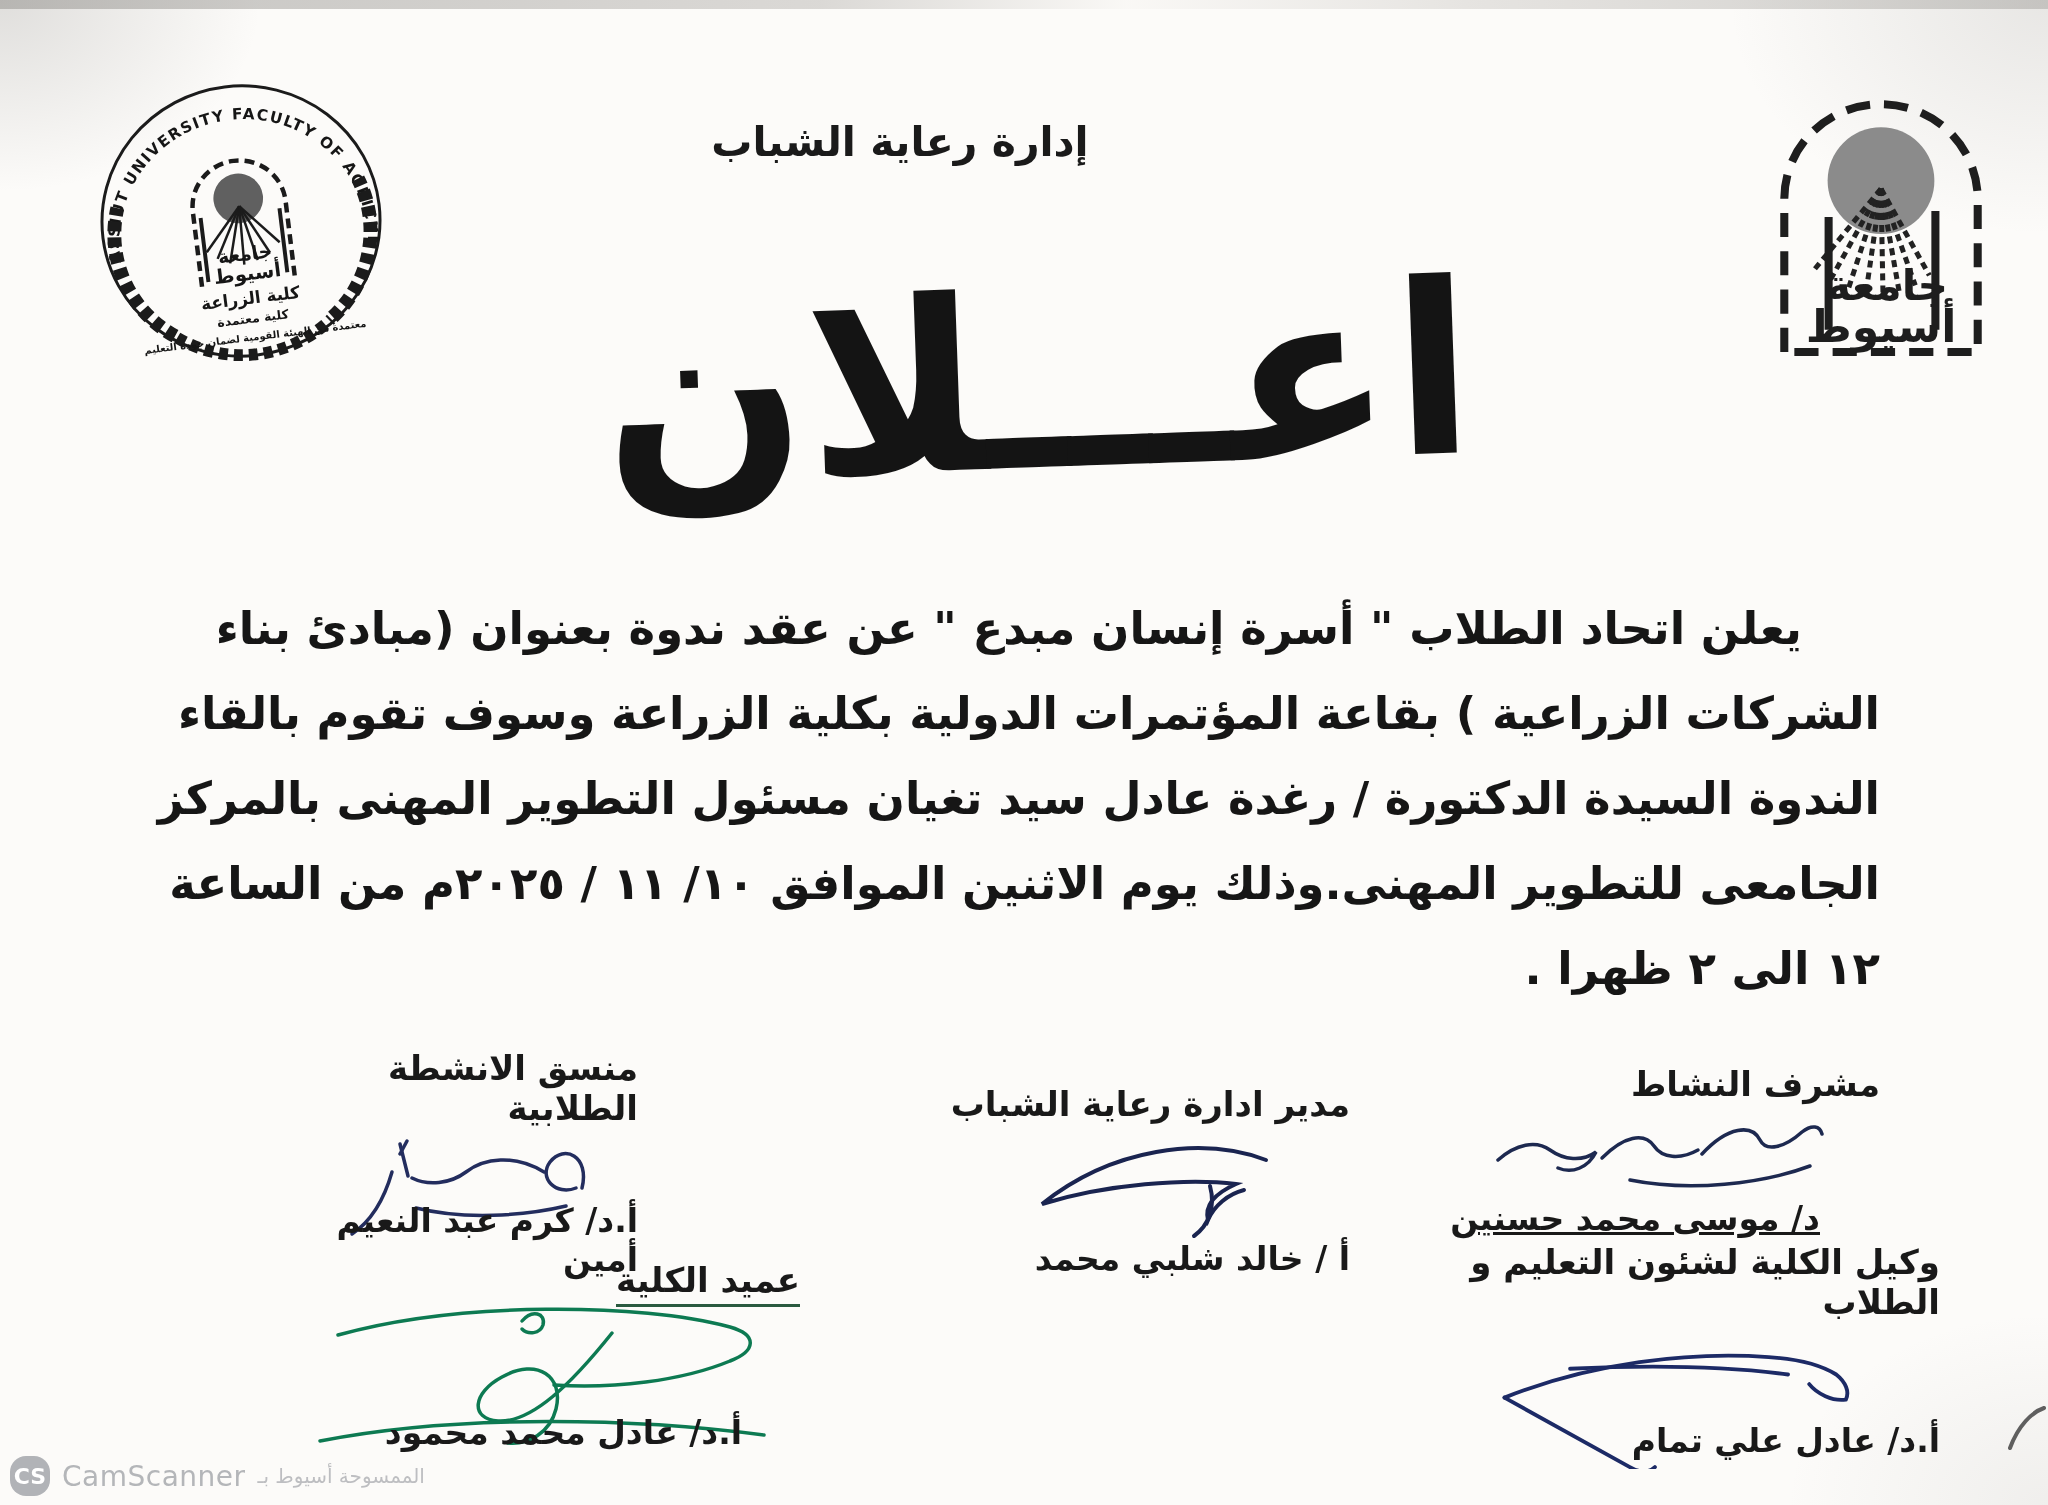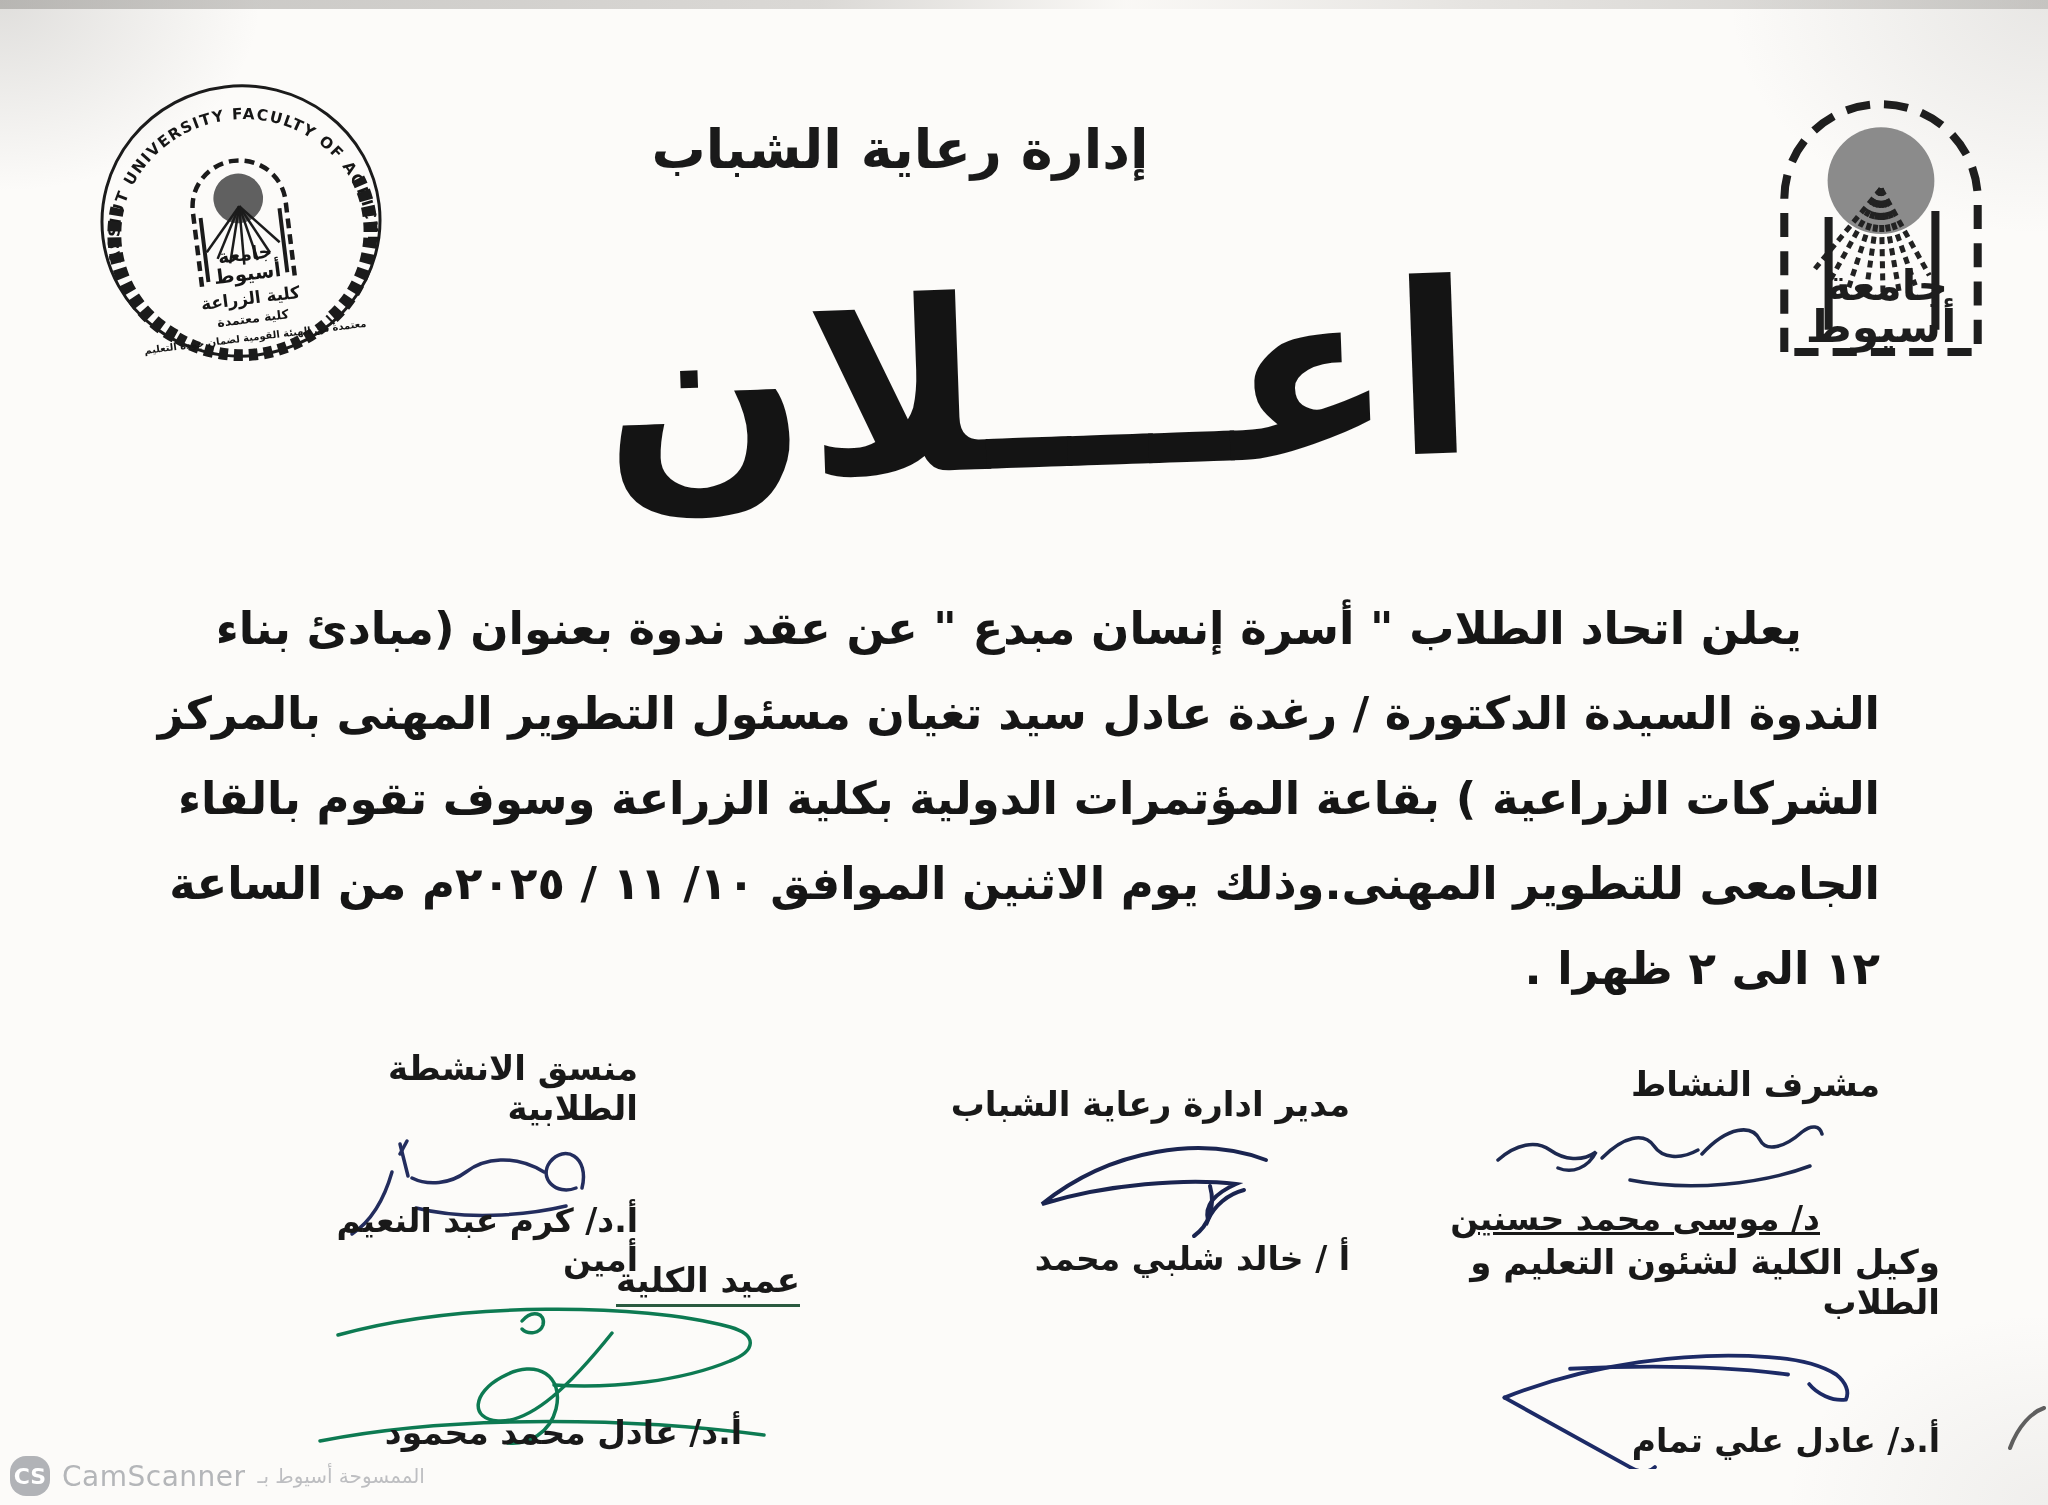"إدارة رعاية الشباب" .org2 { font-size: 54px -> 41px }
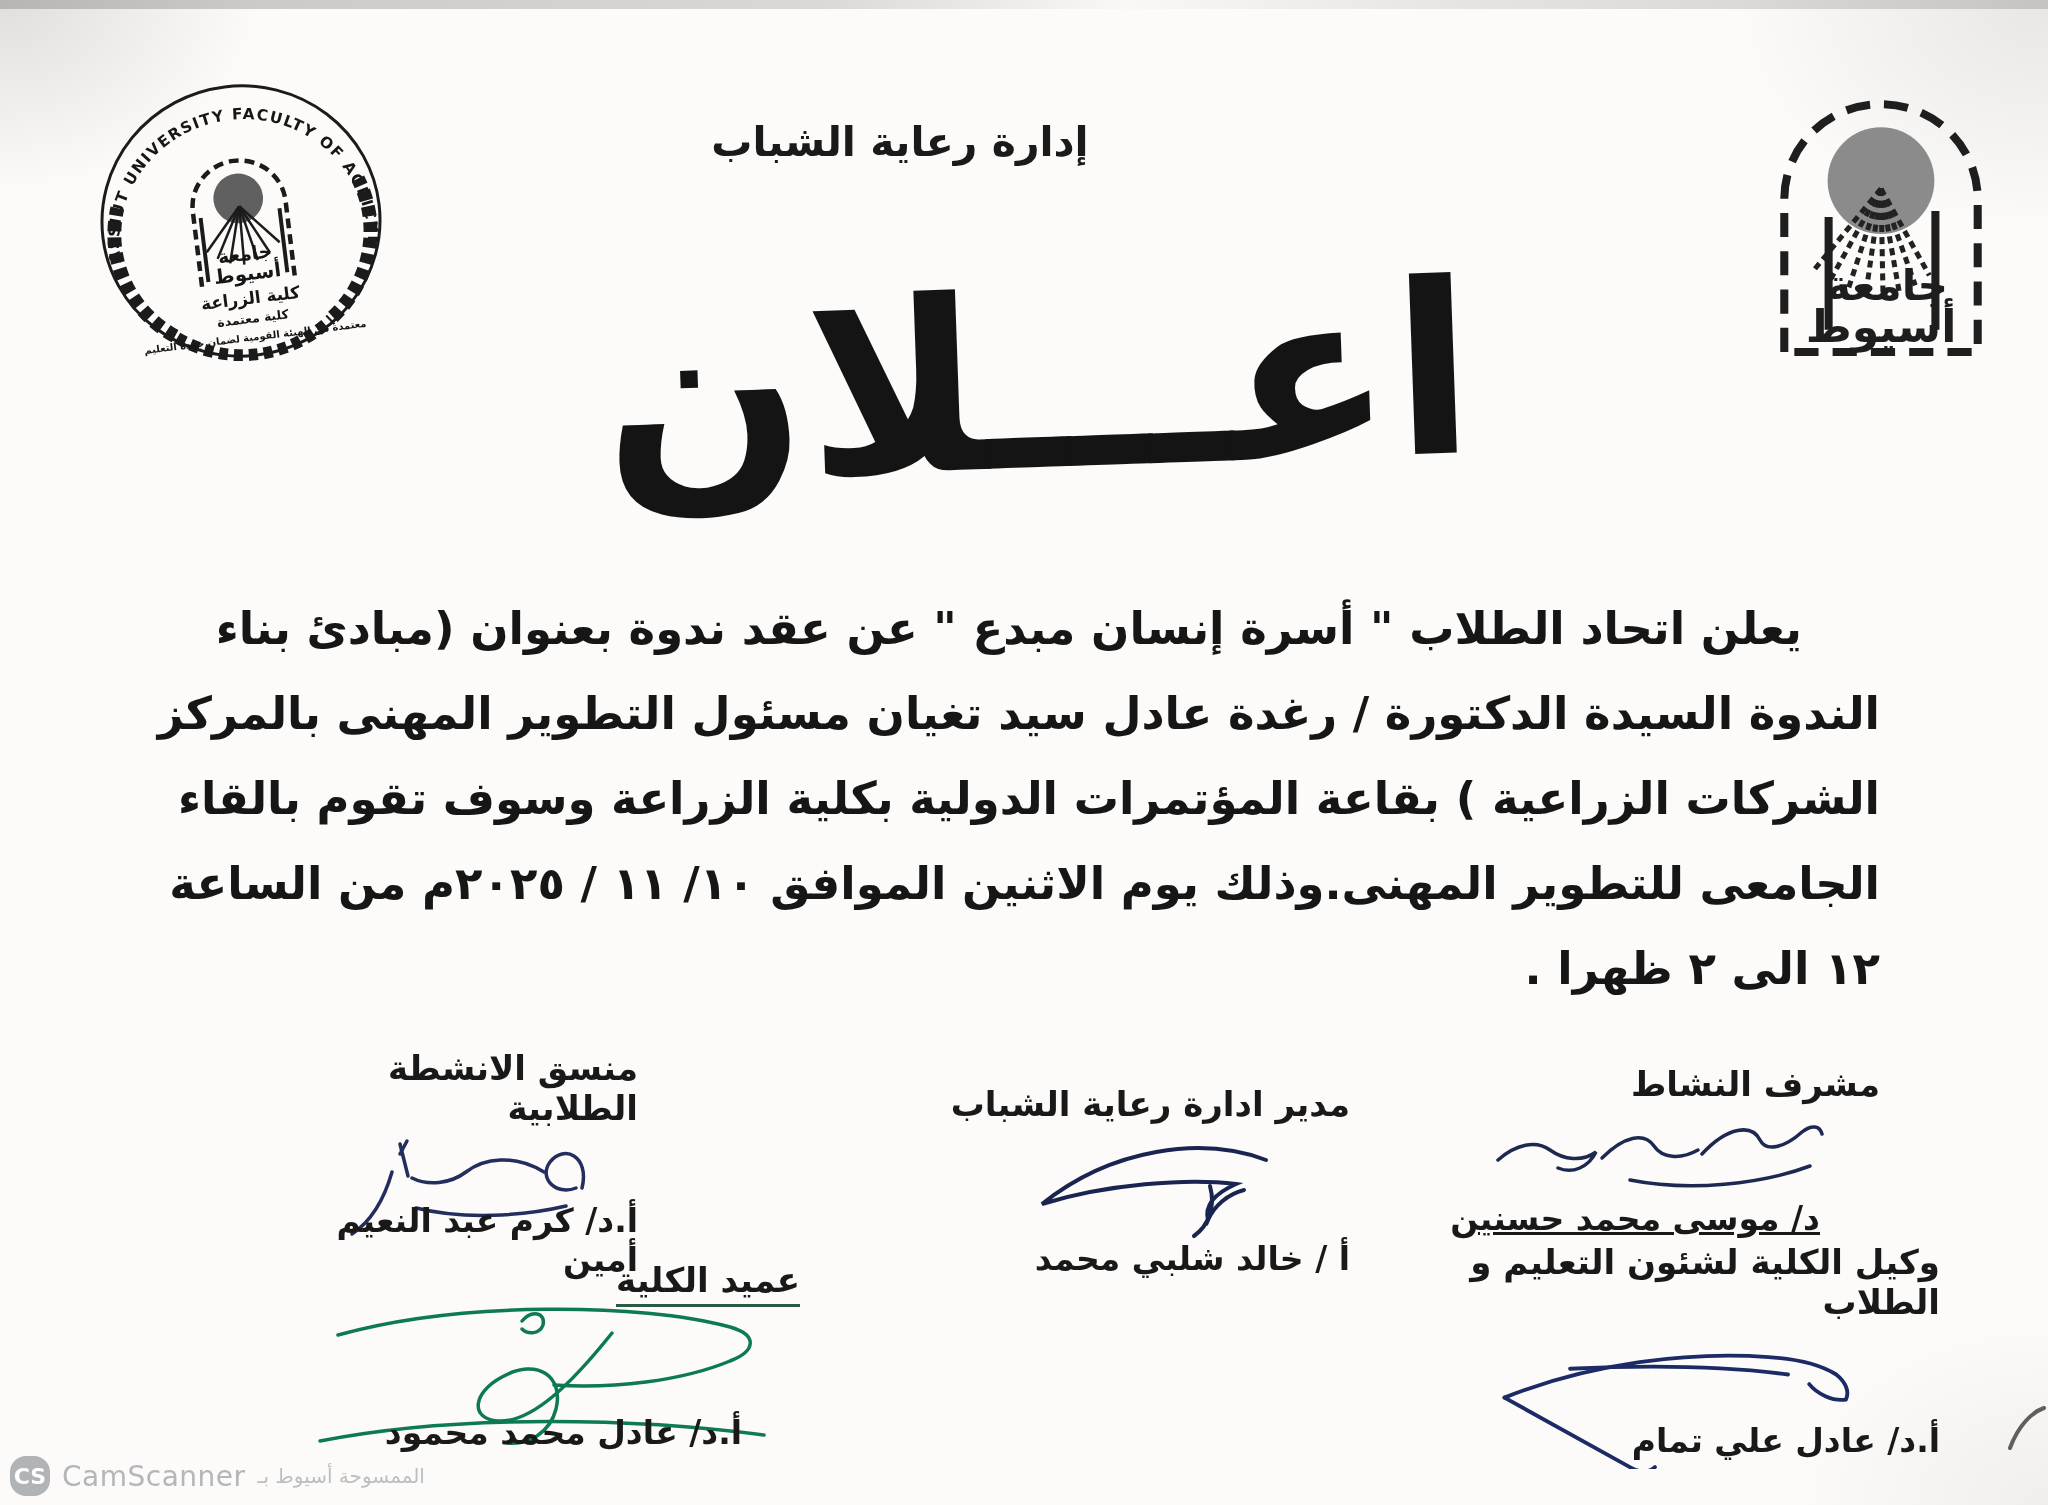"الندوة السيدة الدكتورة / رغدة" div.body-line { order: before "الشركات الزراعية ) بقاعة المؤتمرات" -> after "الشركات الزراعية ) بقاعة المؤتمرات" }
